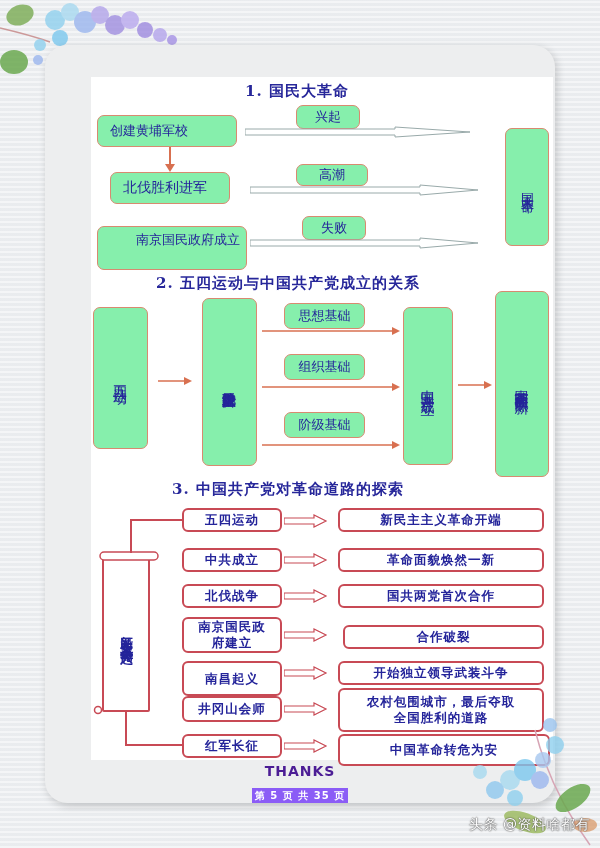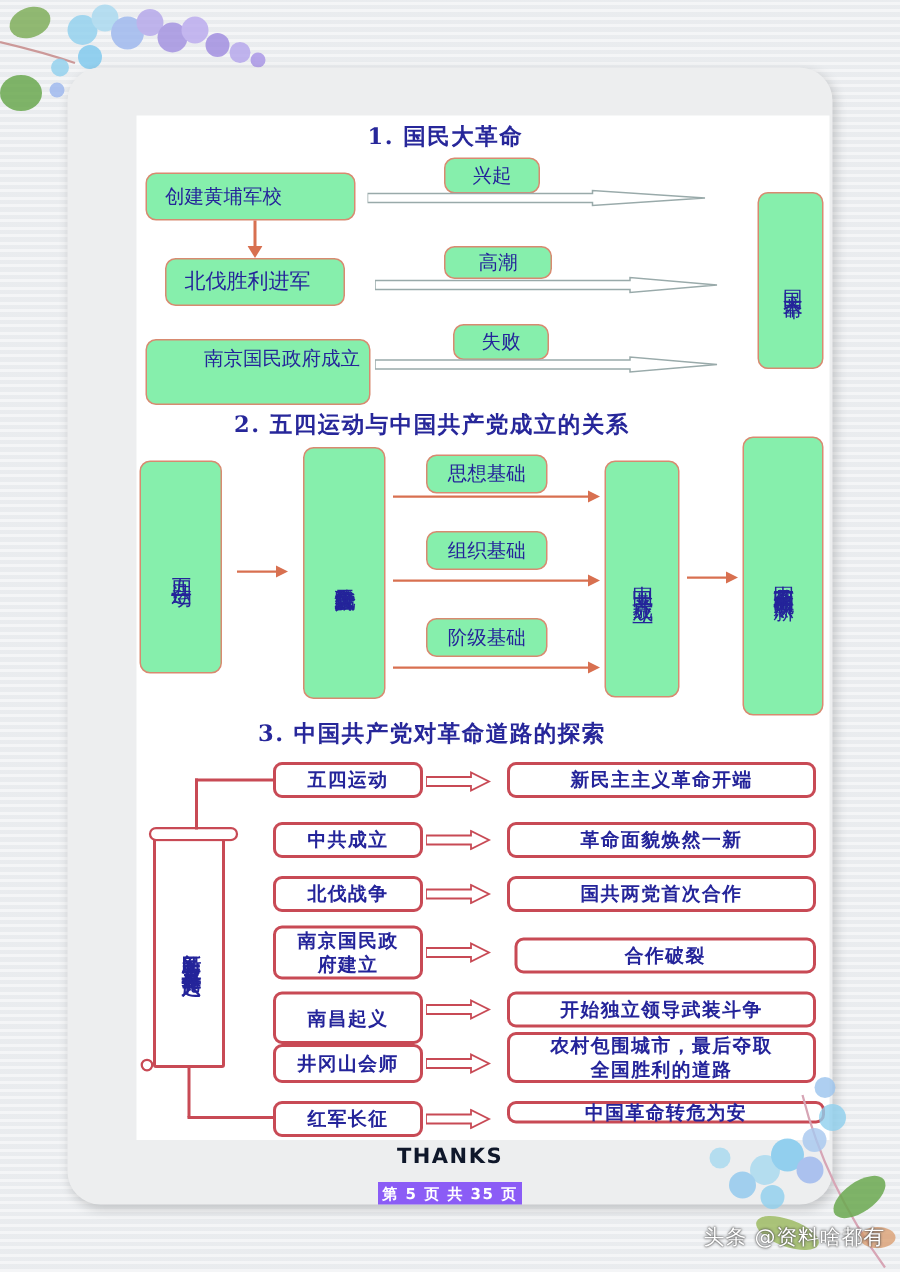"农村包围城市，最后夺取全国胜利的道路" div.rbox { height: 34px -> 44px }
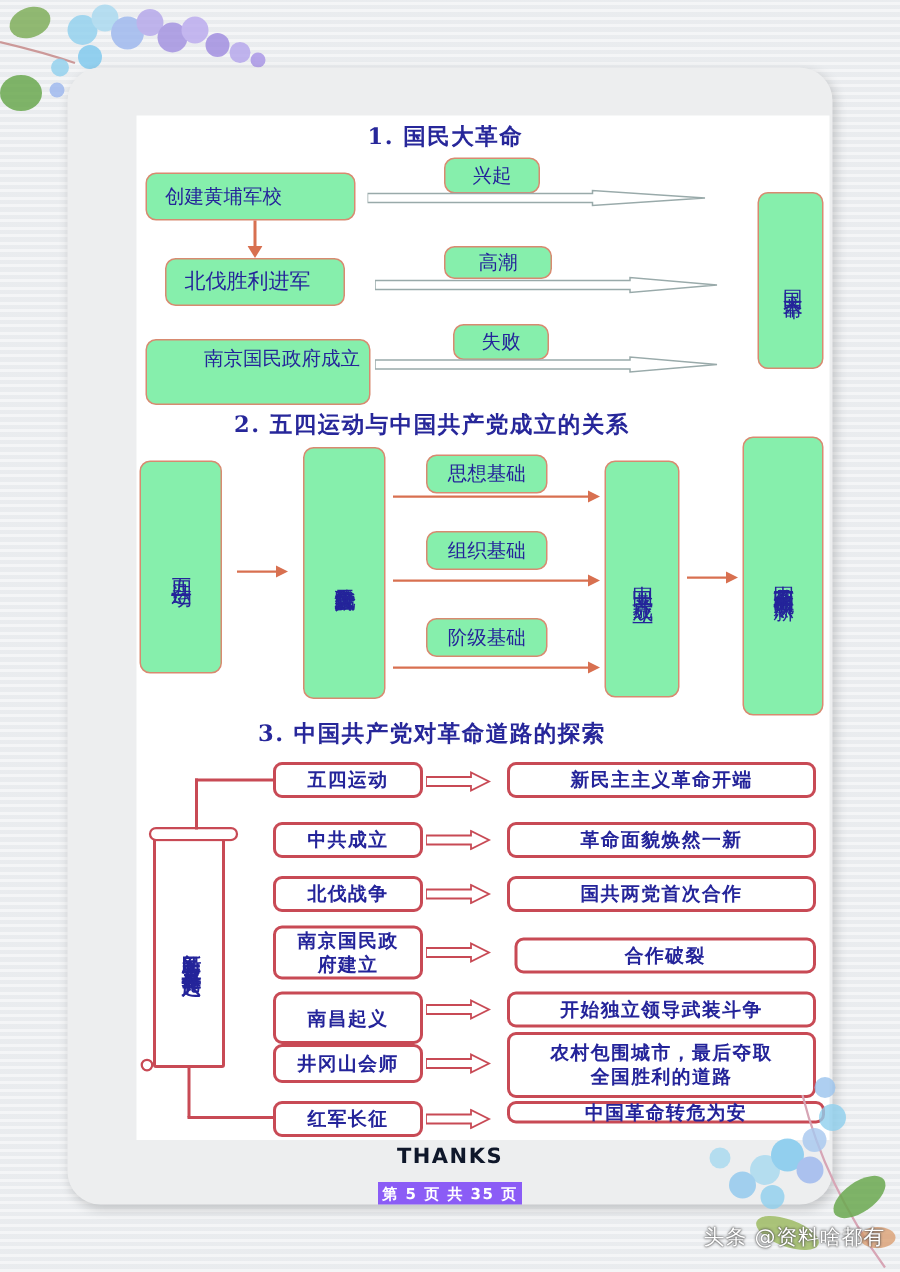"中国革命转危为安" div.rbox { height: 15px -> 32px }
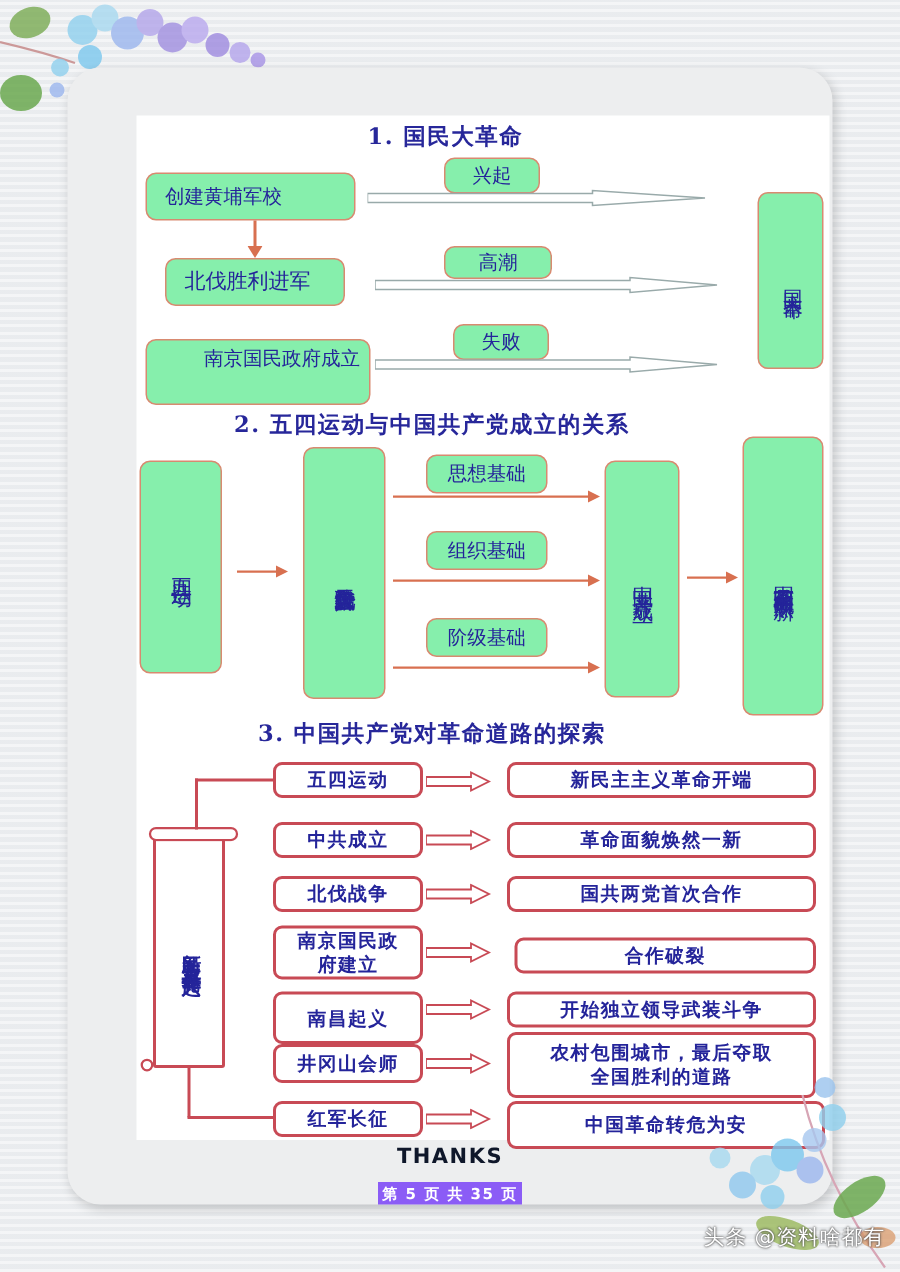"THANKS" .thanks { color: #0f172a -> #4c1d95 }
